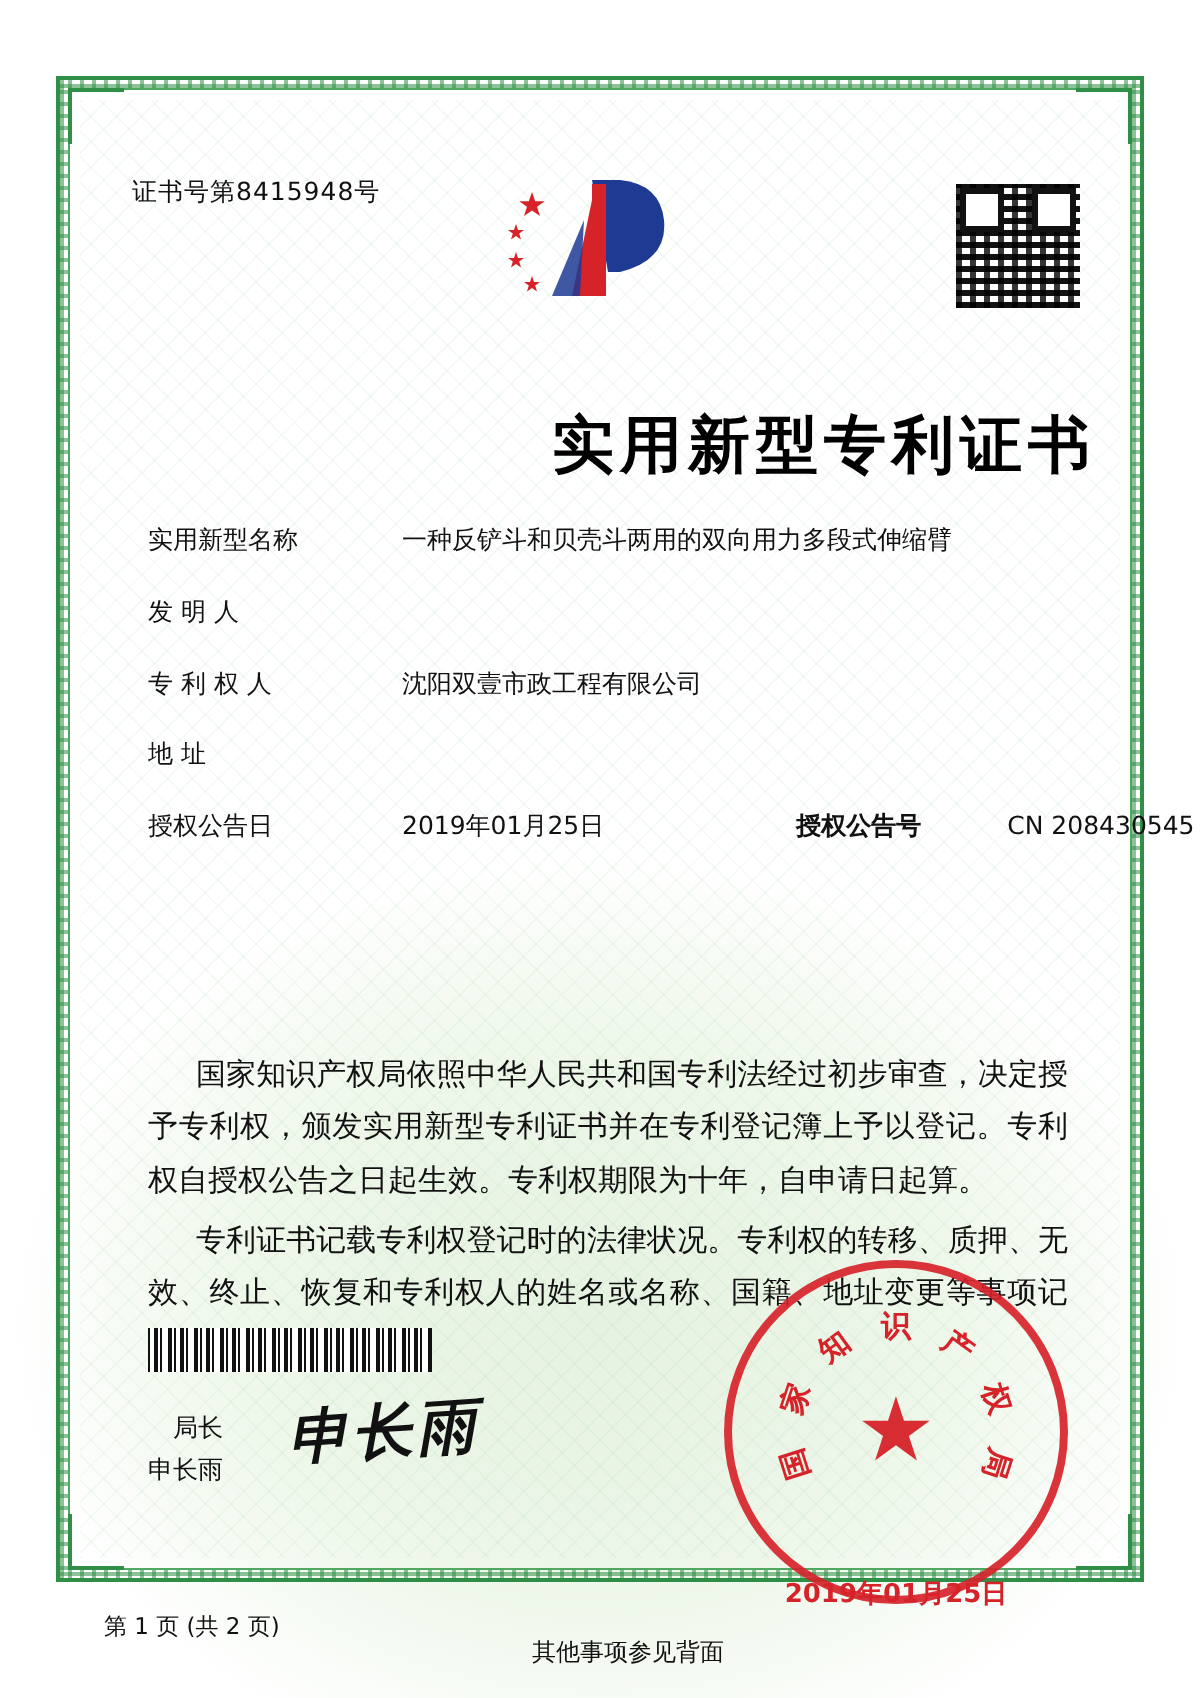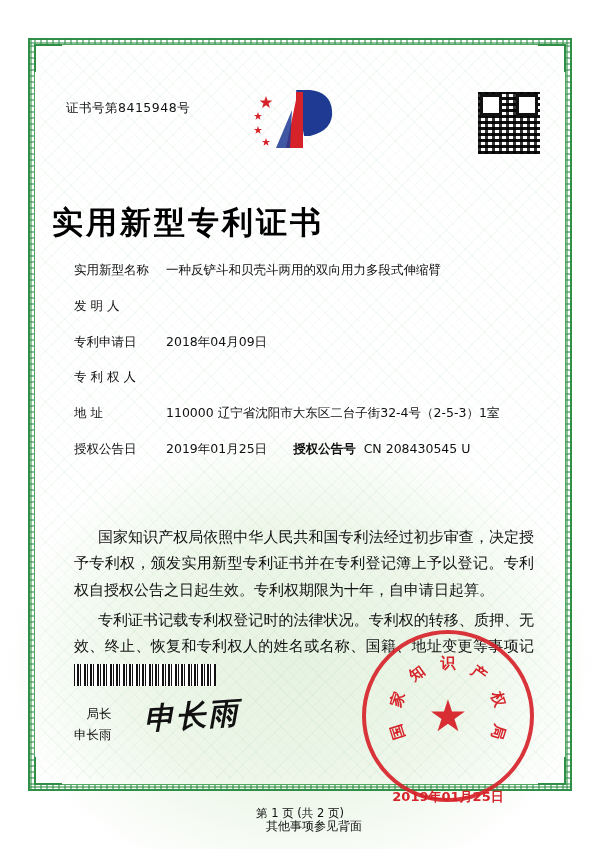"证书号第8415948号" .cert-no { top: 44px -> 32px }
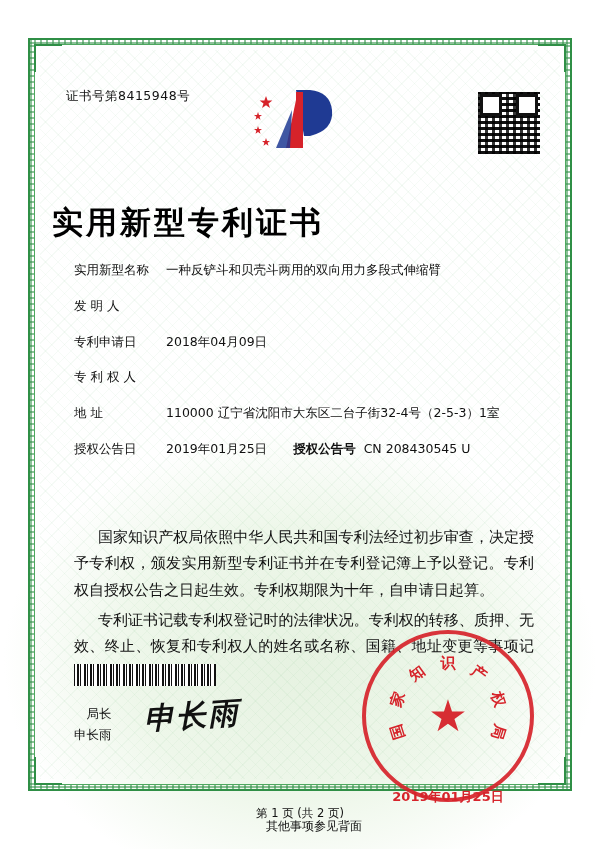"实用新型专利证书" .title { text-align: left -> right }
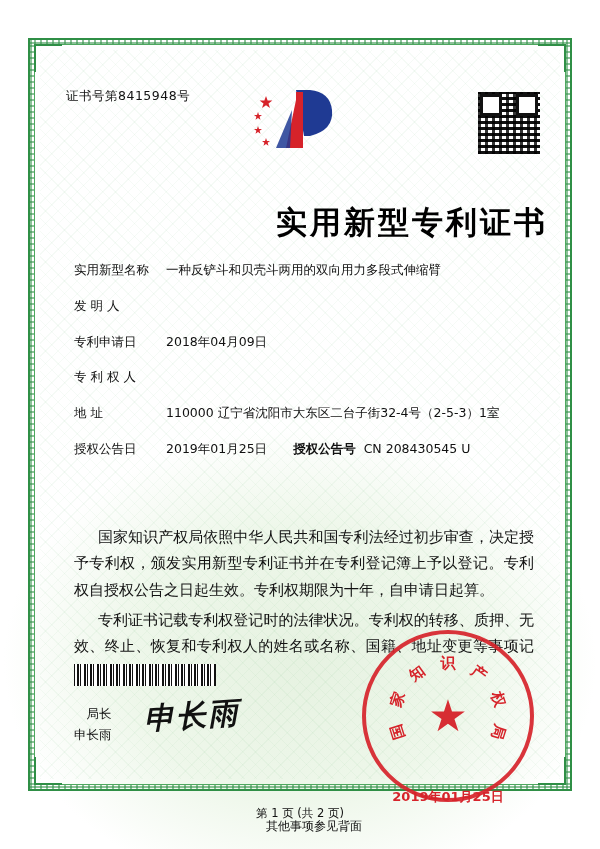"实用新型名称" .field-row { gap: none -> 35px }
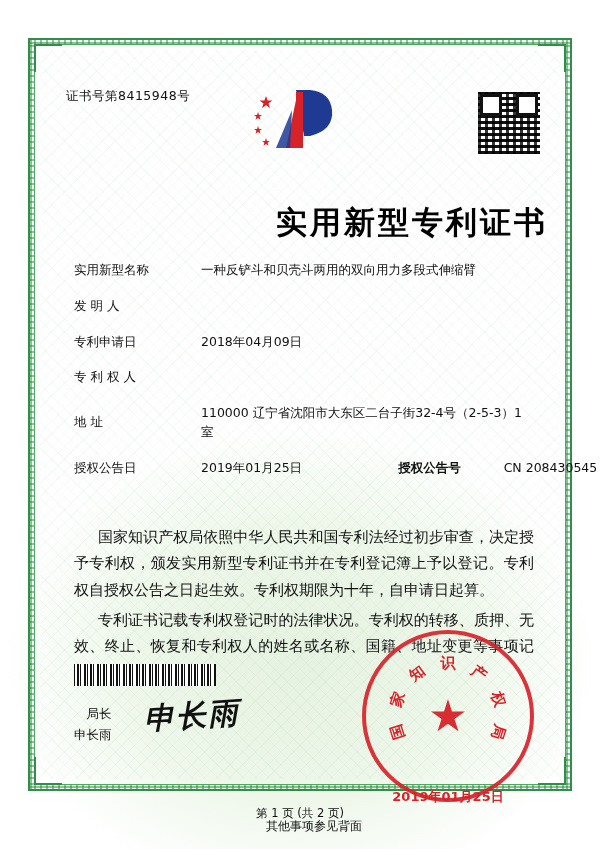"专利申请日" div.field-row { html: <div> <div>专利申请日</div> <div>2018年04月09日</div> </div> -> none }
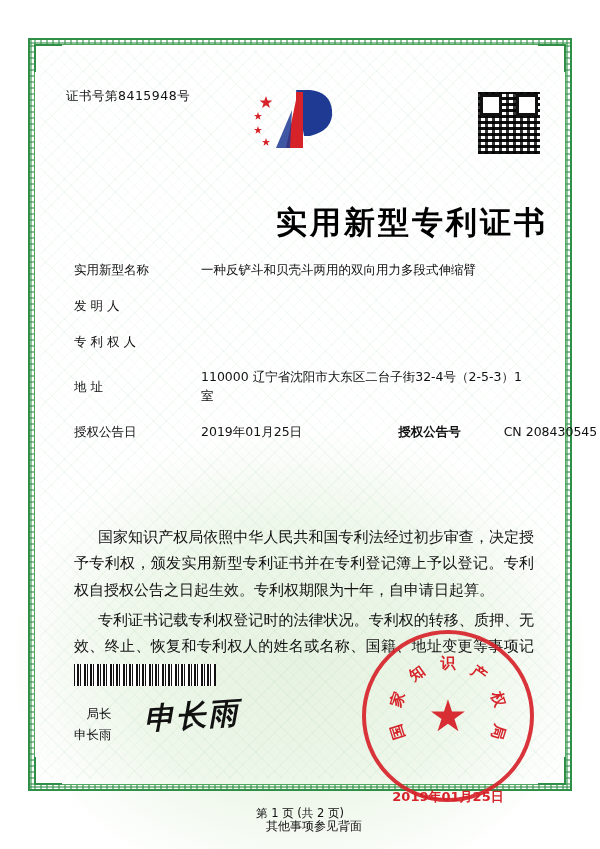"沈阳双壹市政工程有限公司" div.field-value { html: none -> <div>沈阳双壹市政工程有限公司</div> }
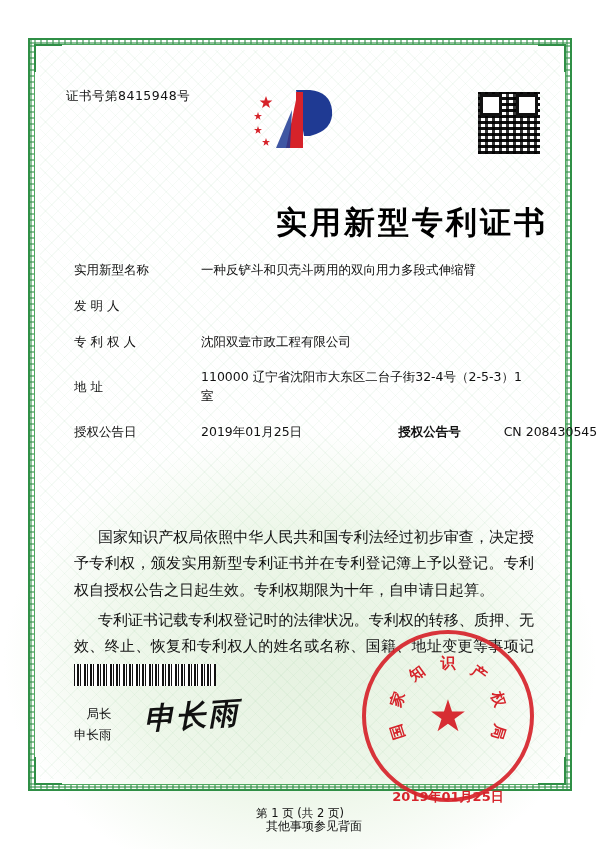"110000 辽宁省沈阳市大东区二台子街32-4号（2-5-3）1室" div.field-value { html: <div>110000 辽宁省沈阳市大东区二台子街32-4号（2-5-3）1室</div> -> none }
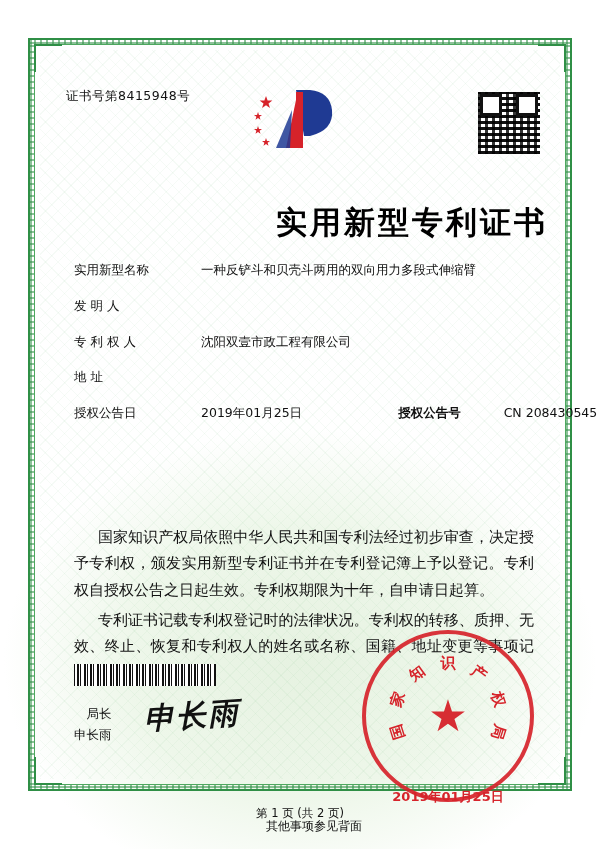"第 1 页 (共 2" .page-no { text-align: center -> left }
